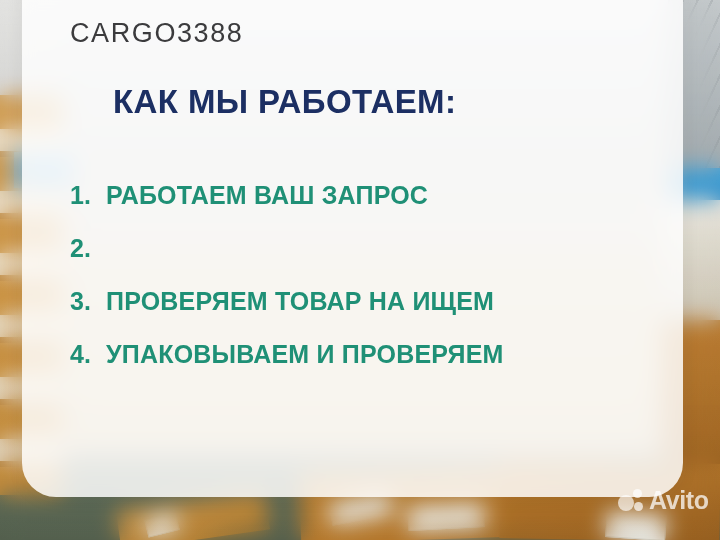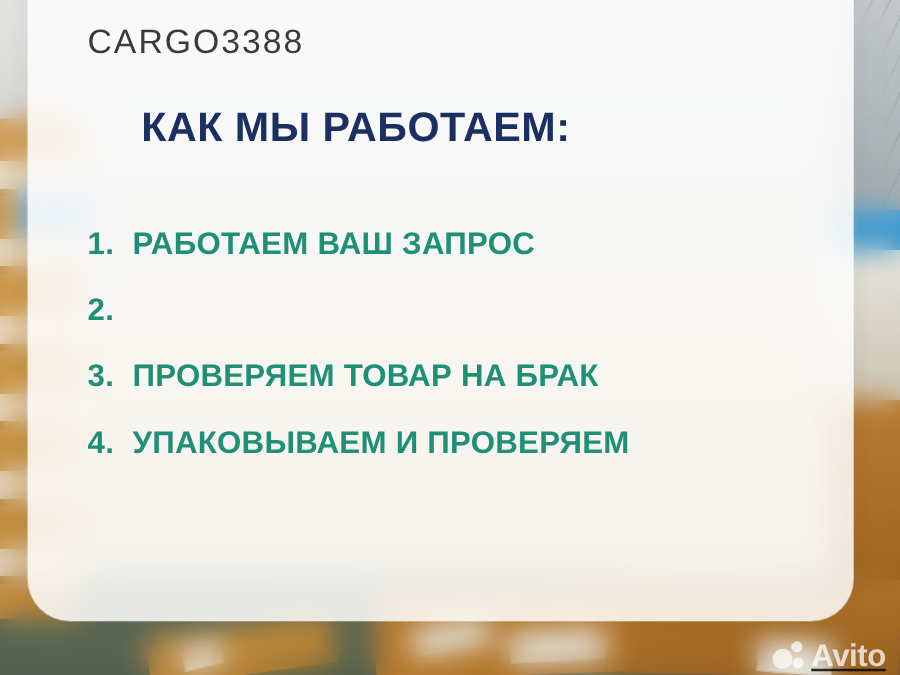"ПРОВЕРЯЕМ ТОВАР НА БРАК" span.step-text { text: БРАК -> ИЩЕМ }
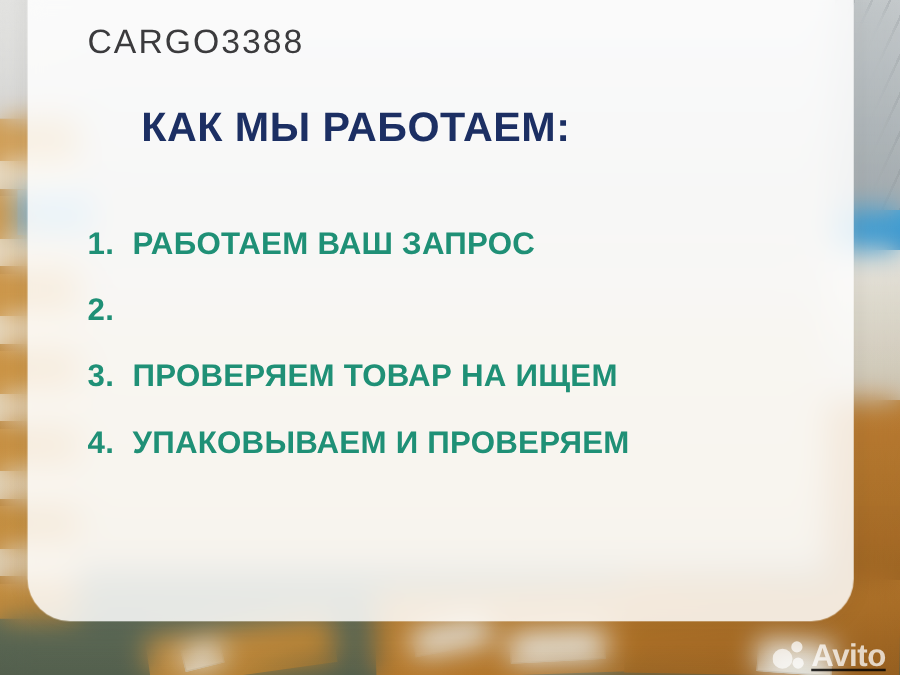"Avito" .avito { align-items: center -> none; text-decoration: underline -> none; top: 512px -> 488px }
